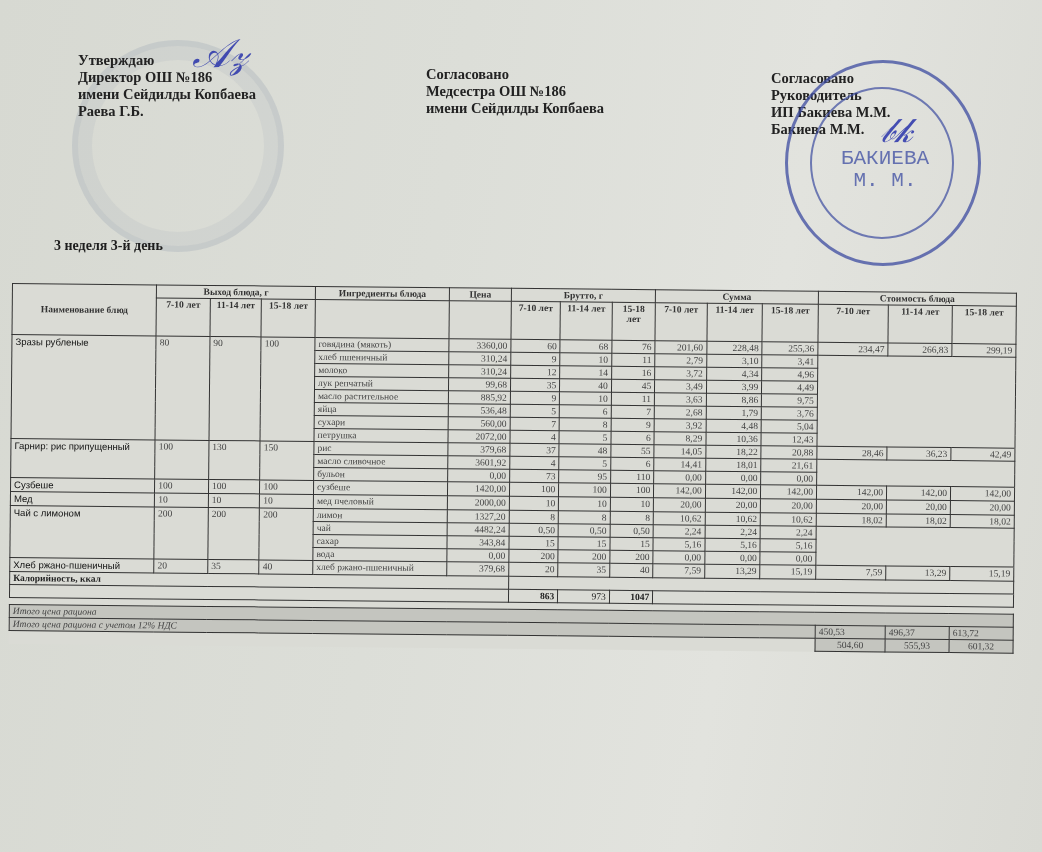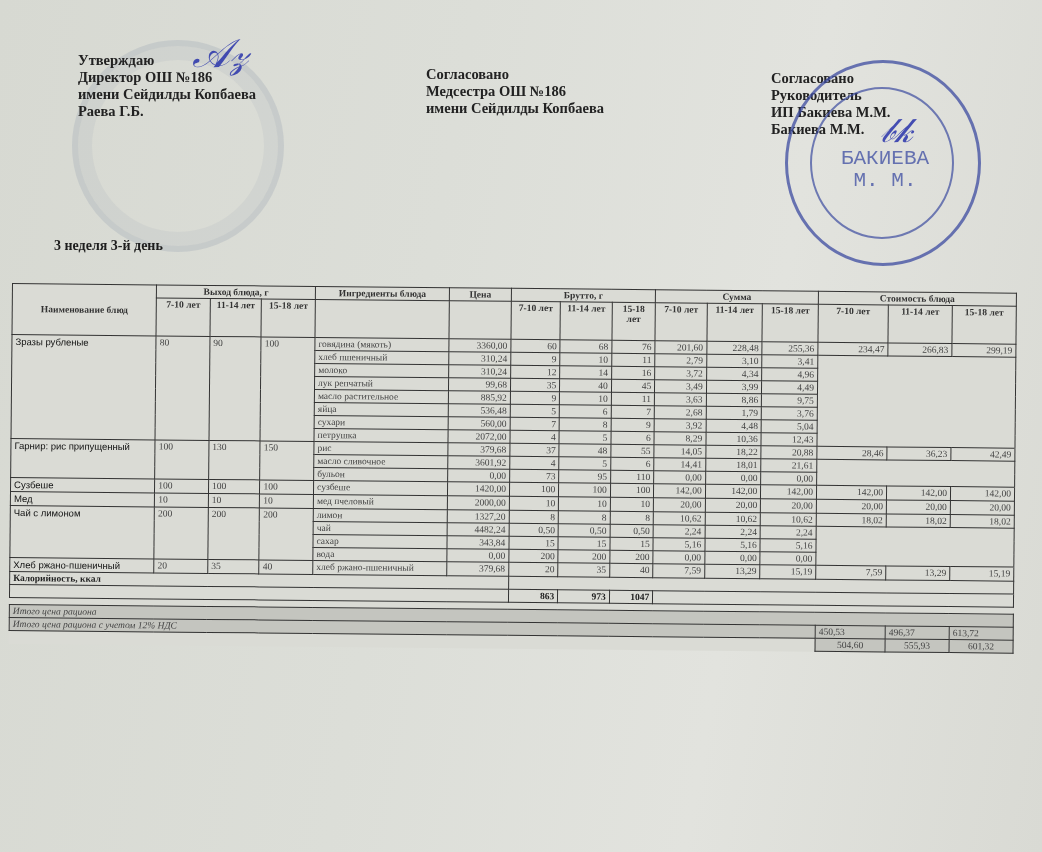"973" td.num { font-weight: bold -> normal }
